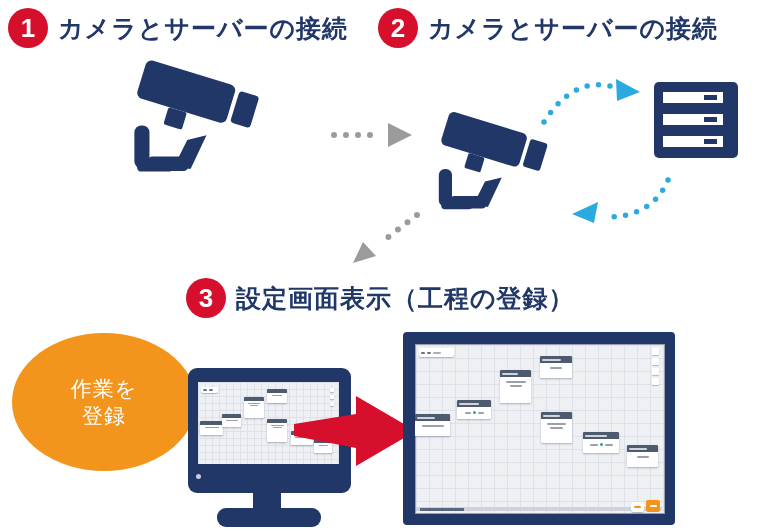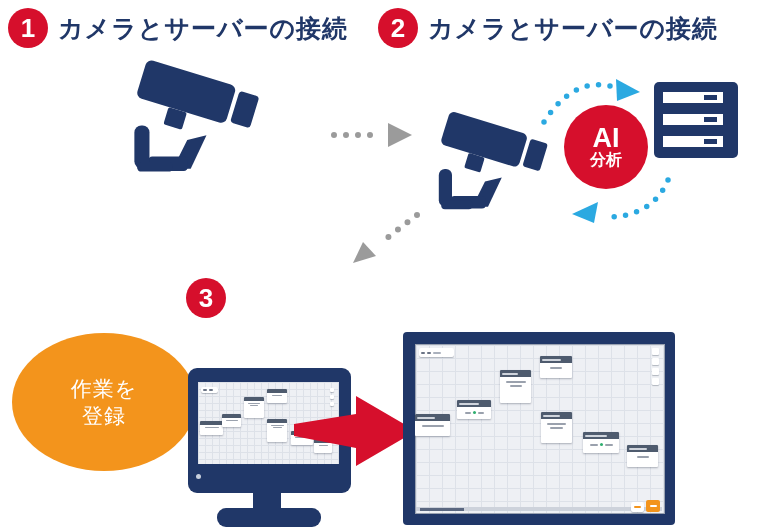"AI" div.ai-circle { html: <div> <div>AI</div> <div>分析</div> </div> -> none }
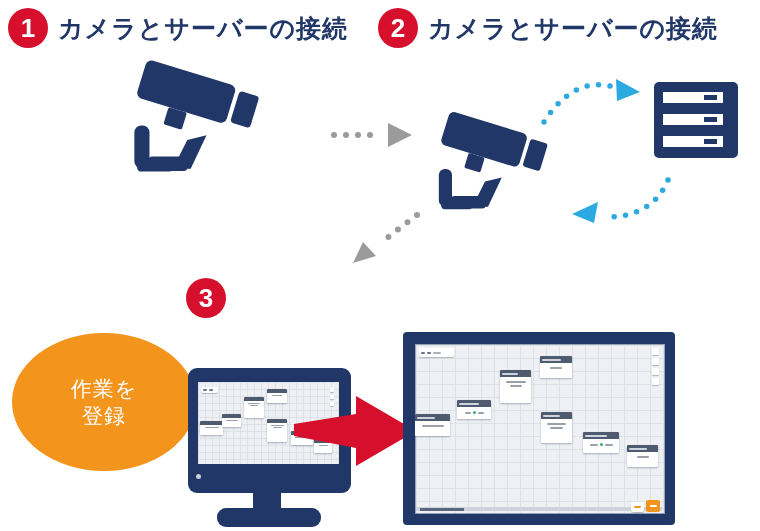"設定画面表示（工程の登録）" span.slabel { html: none -> <span>設定画面表示（工程の登録）</span> }
